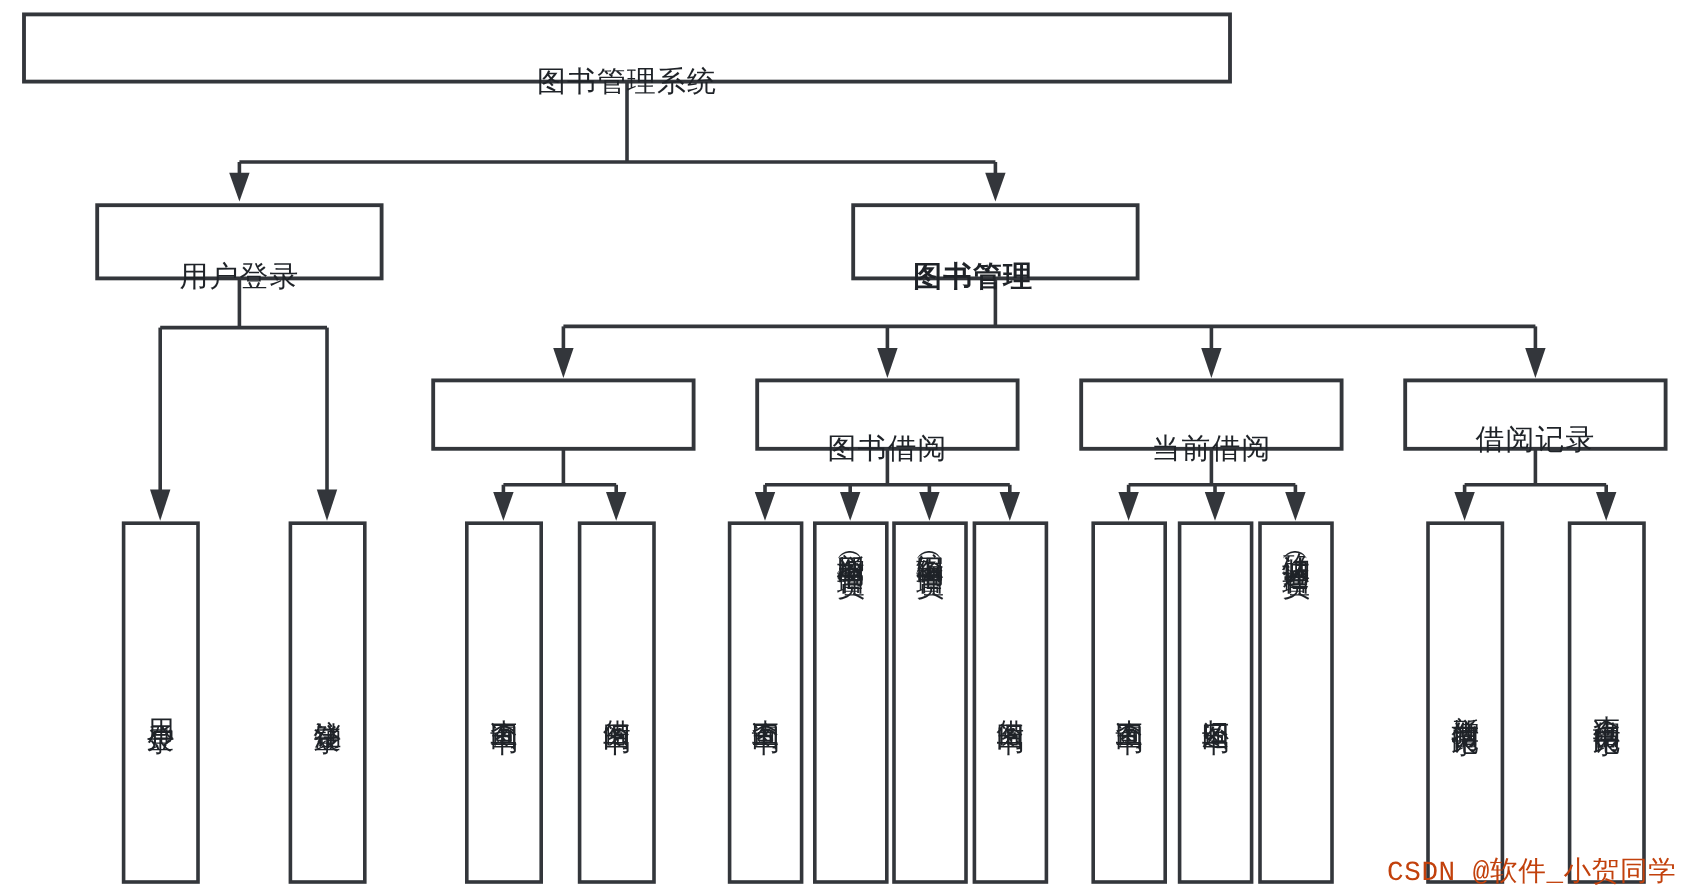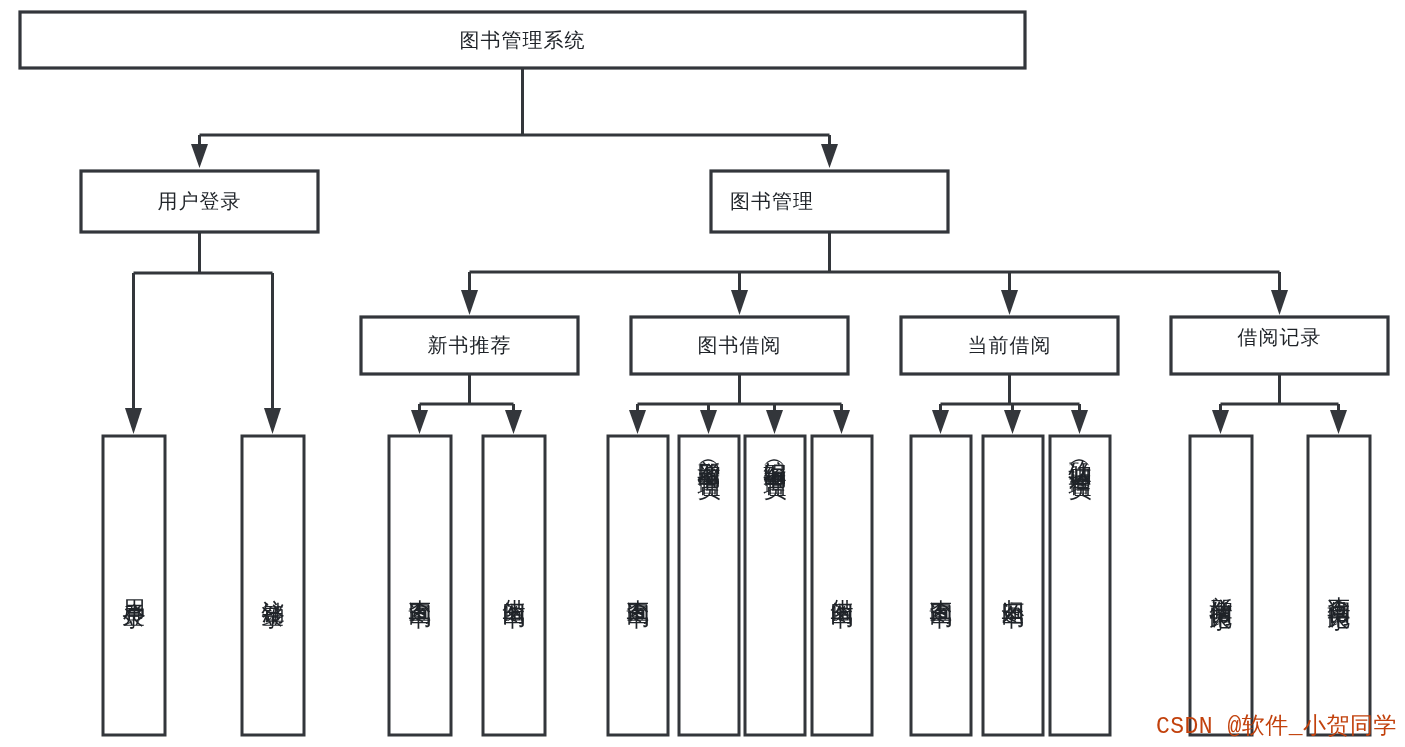"图书管理系统" .h-label-box { font-size: 20px -> 24px; margin-top: none -> 28px }
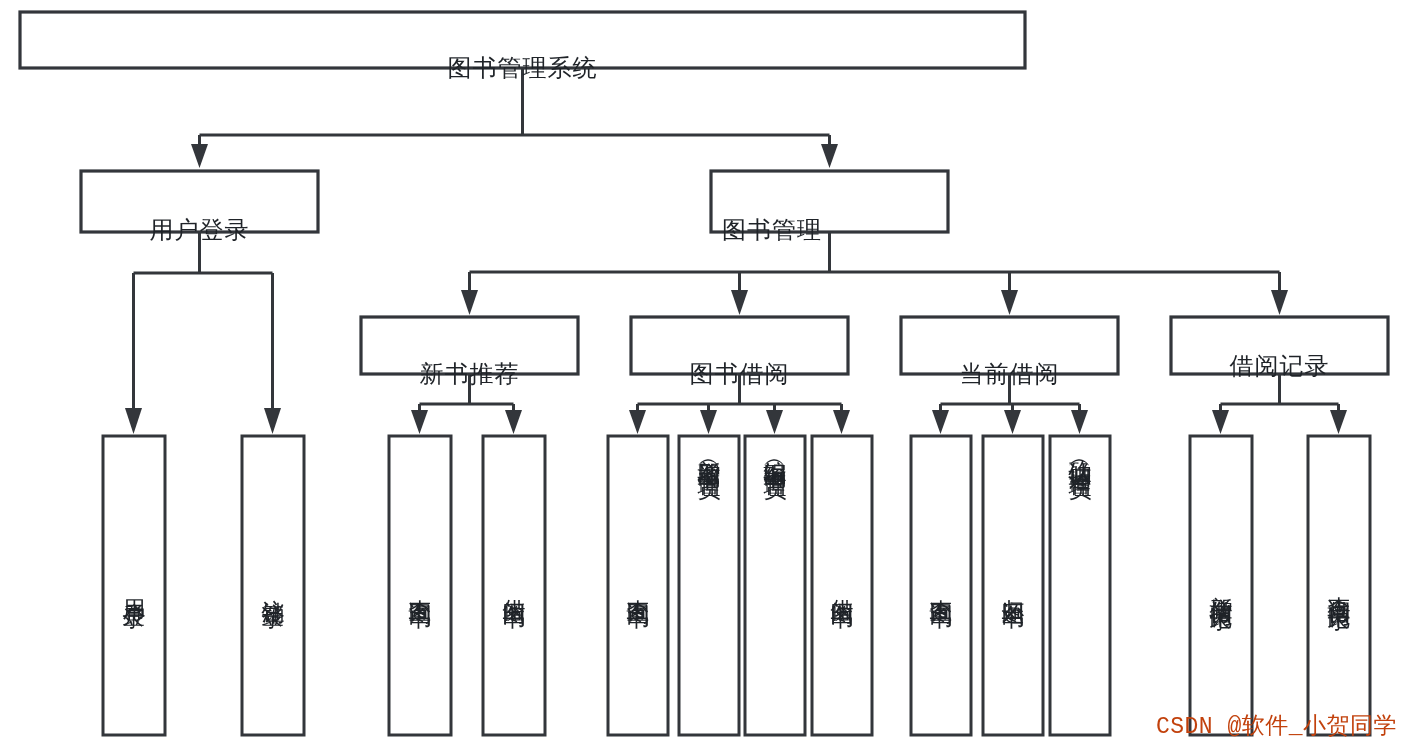"图书管理" div.h-label-box { font-weight: none -> bold; left: 672px -> 711px }
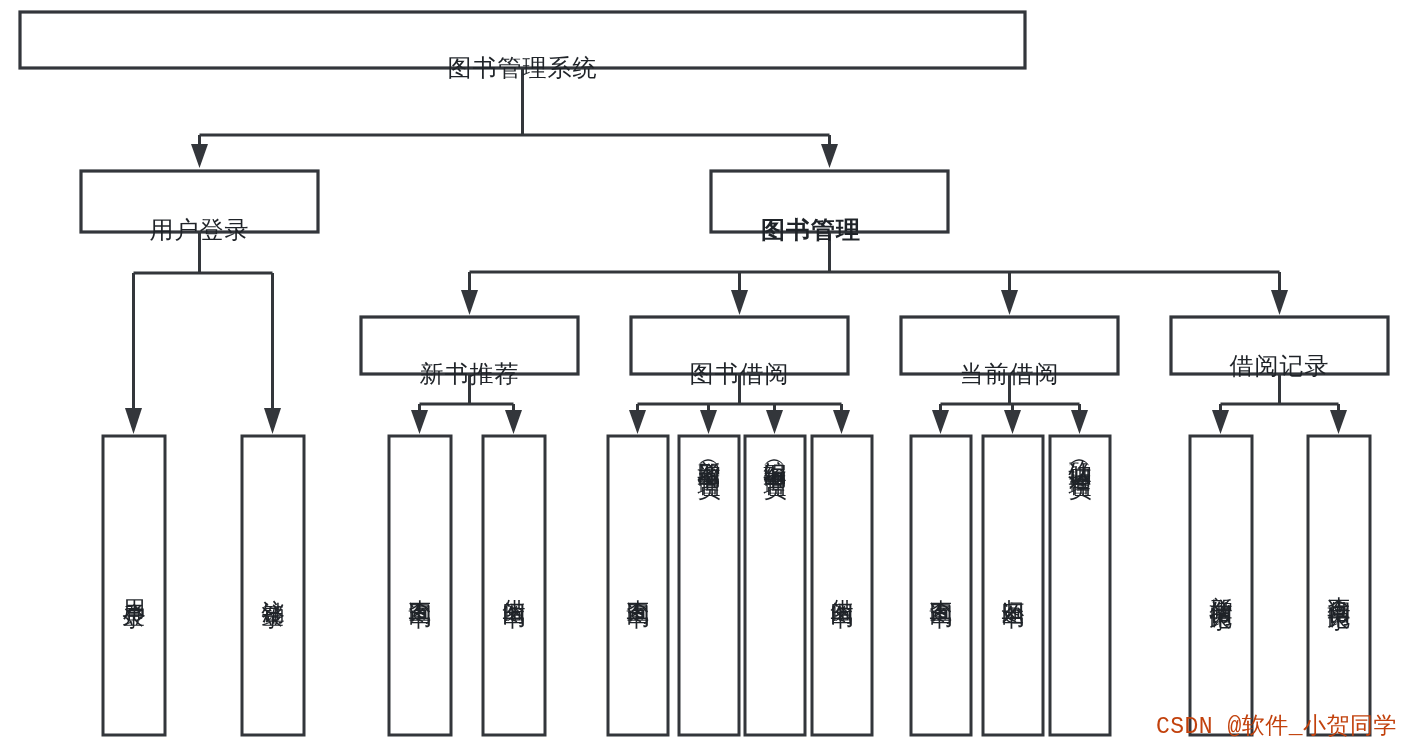"新书推荐" div.h-label-box { html: <div>新书推荐</div> -> none }
